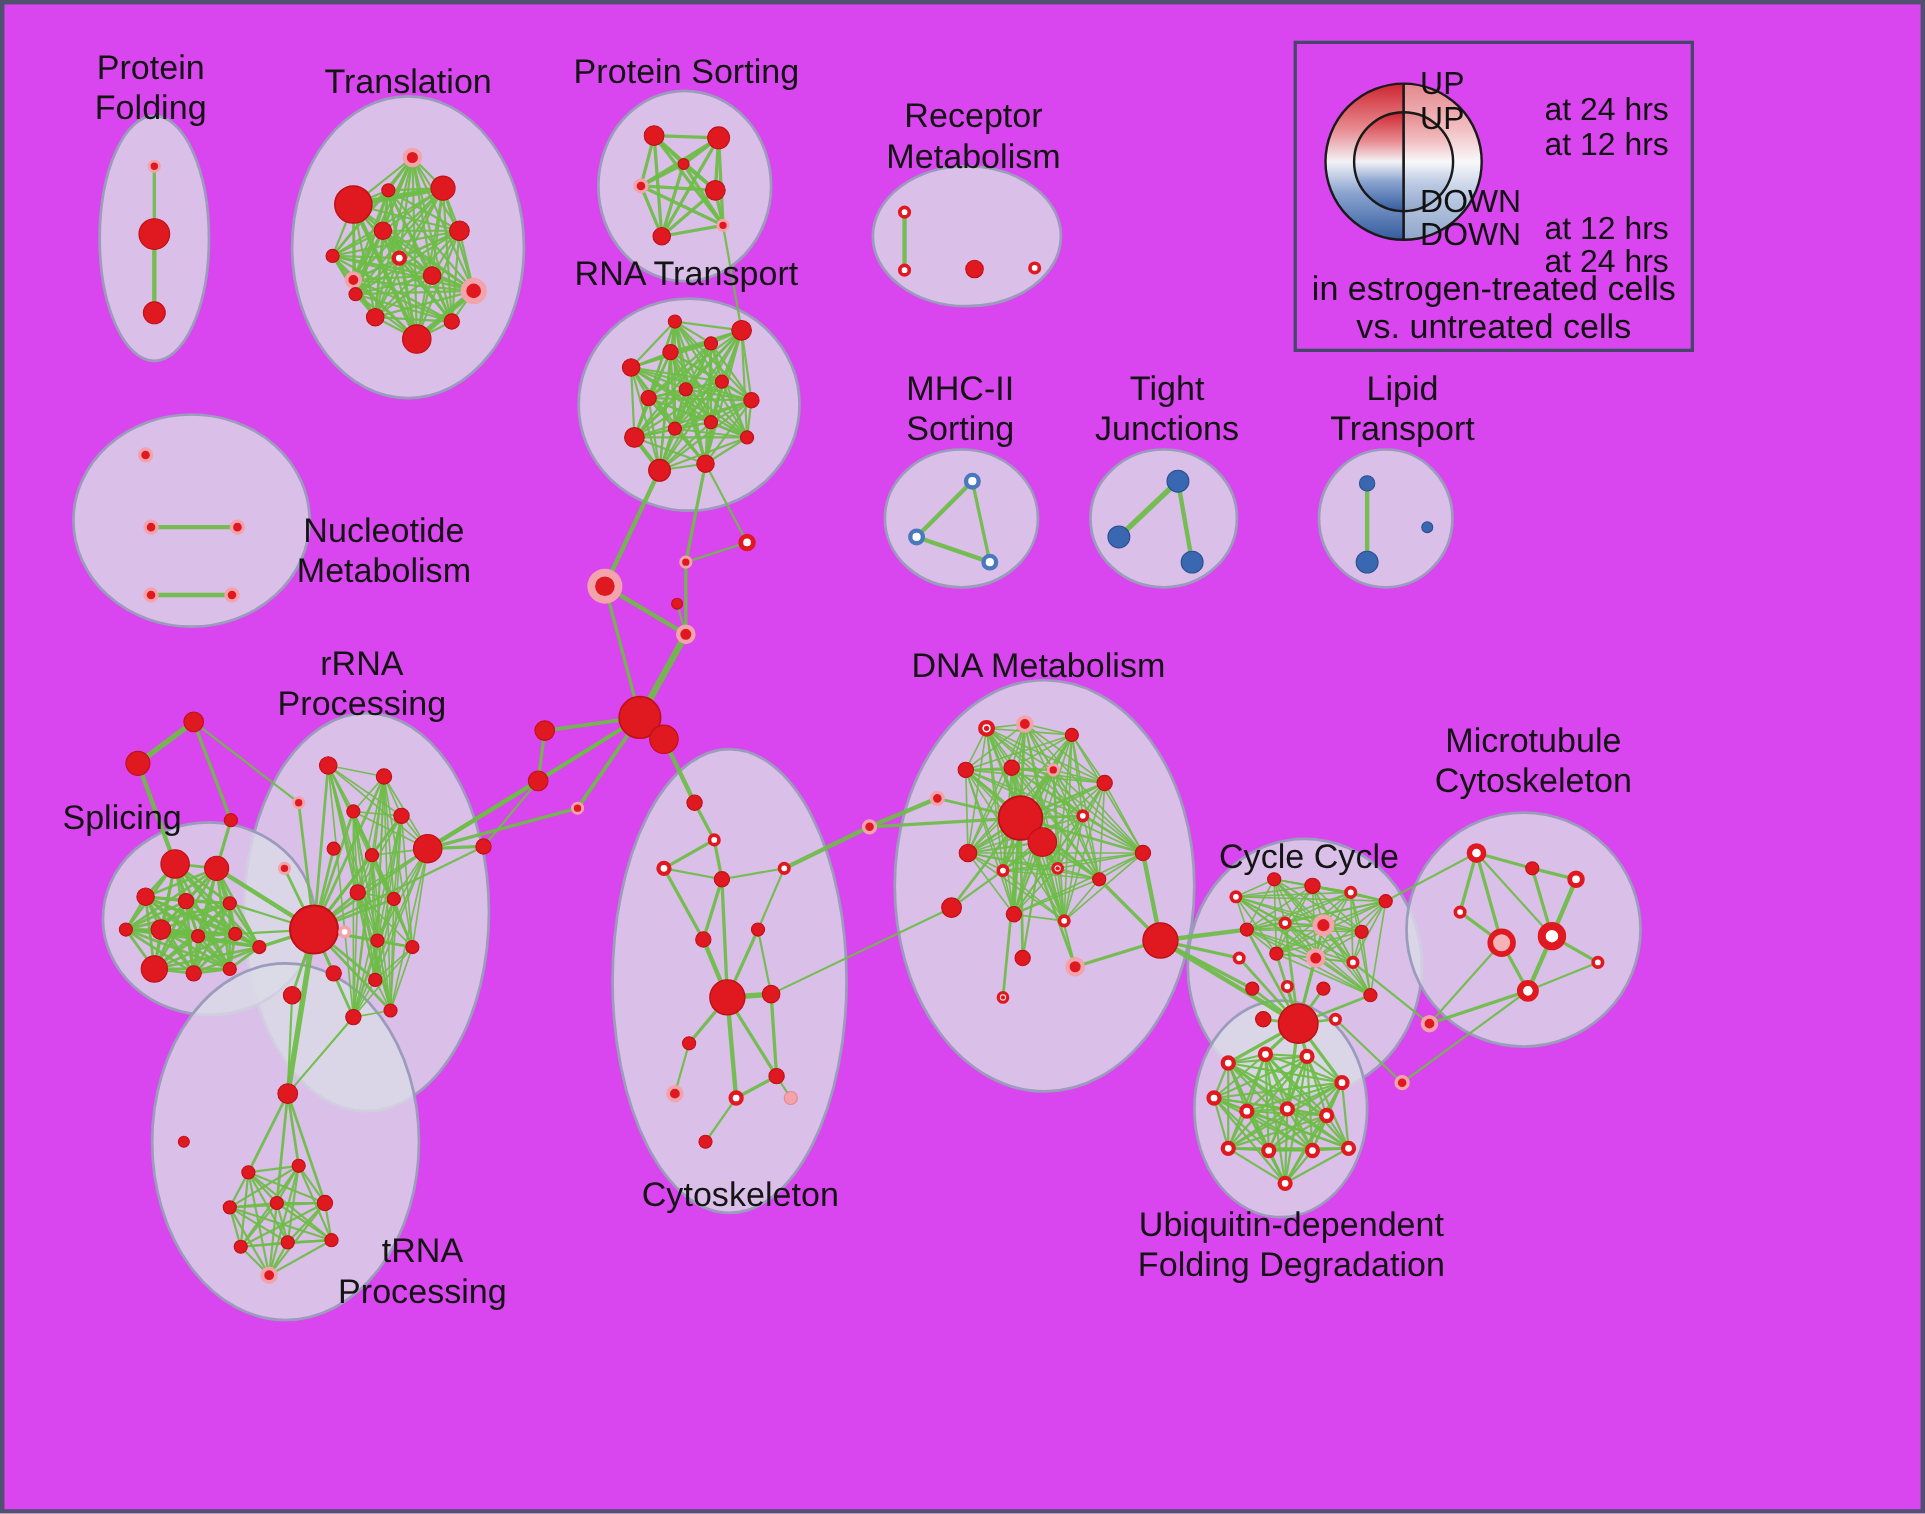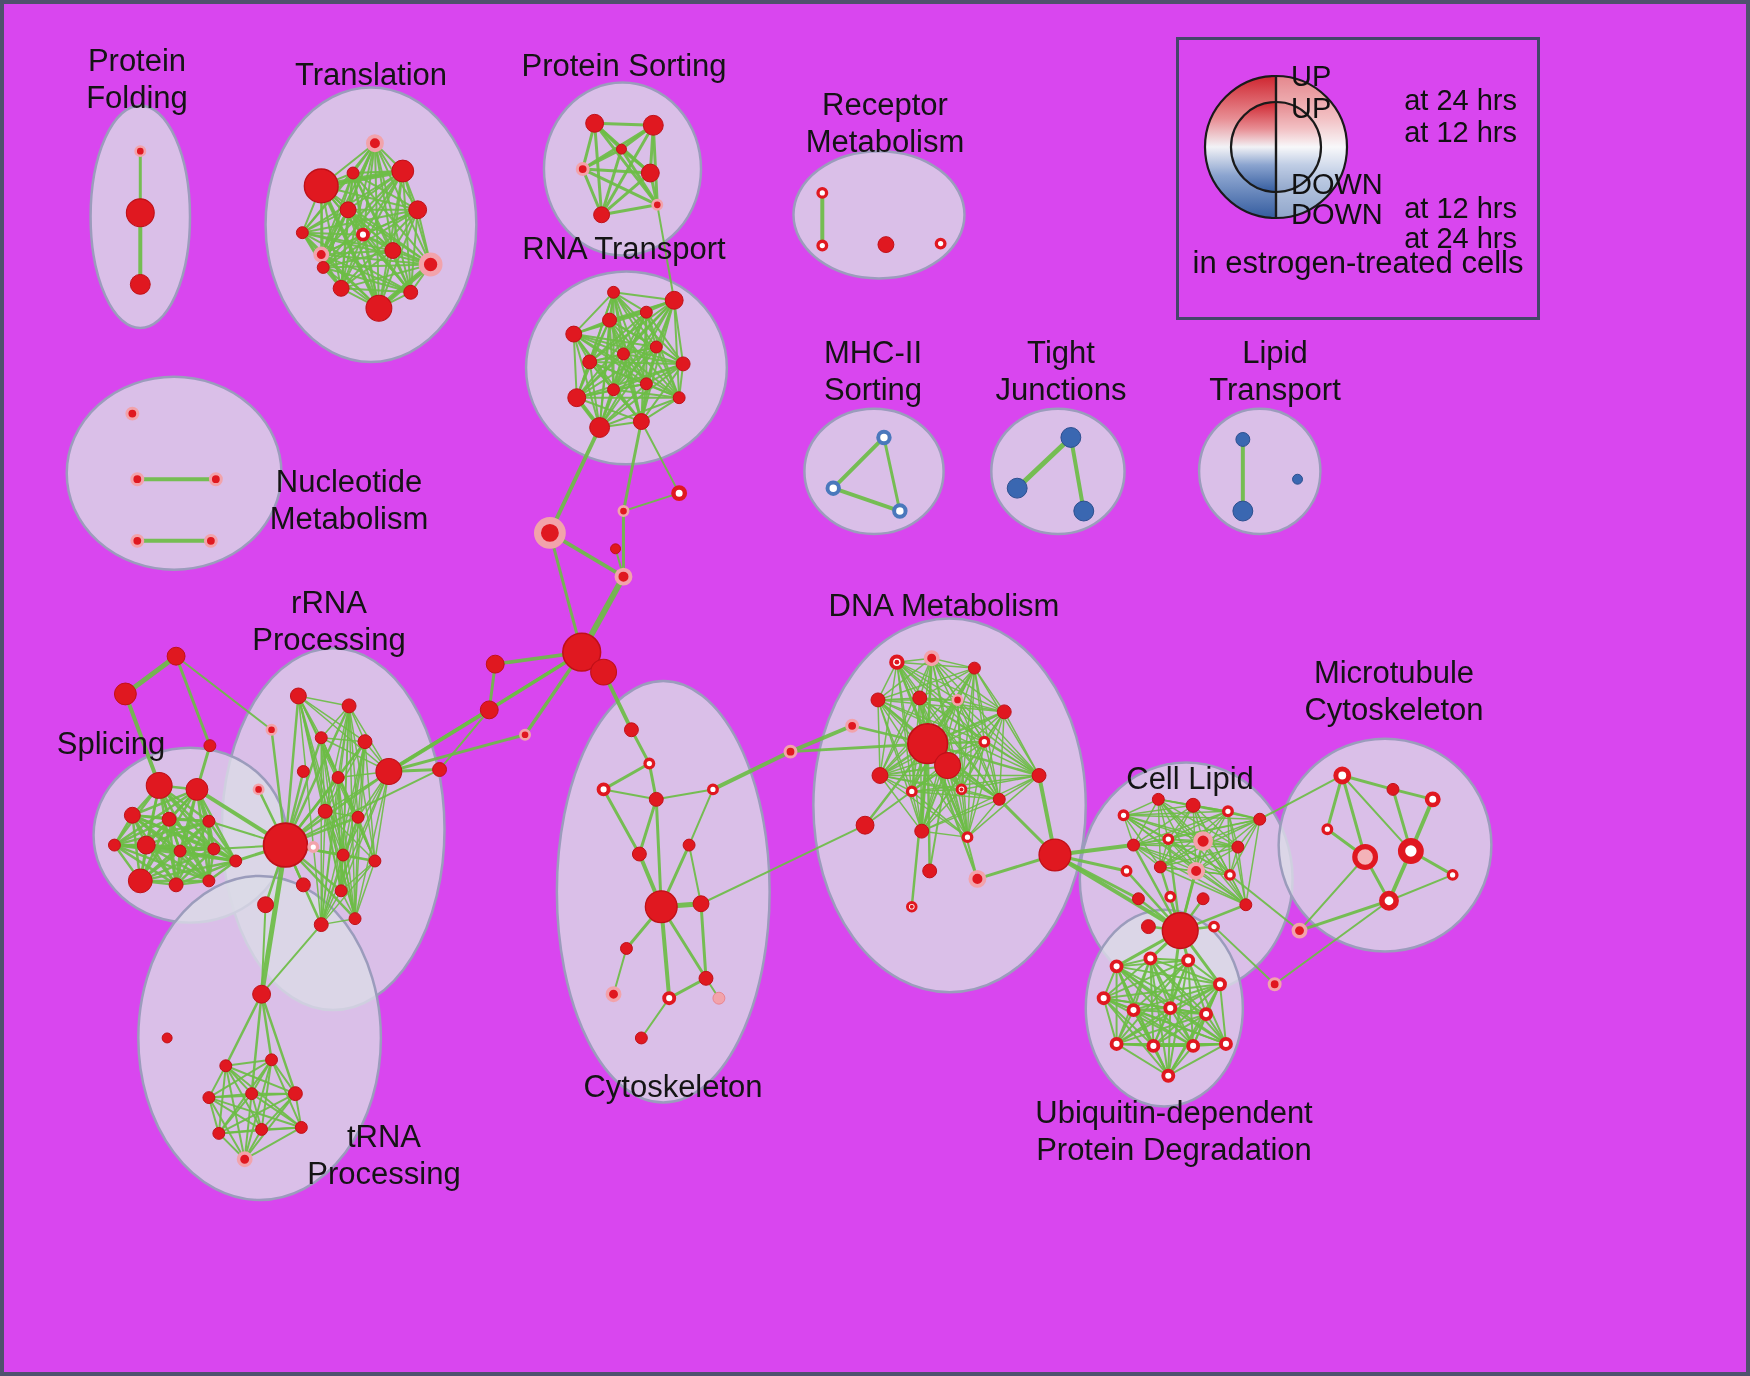"vs. untreated cells" div.legend-footer { html: none -> <div>vs. untreated cells</div> }
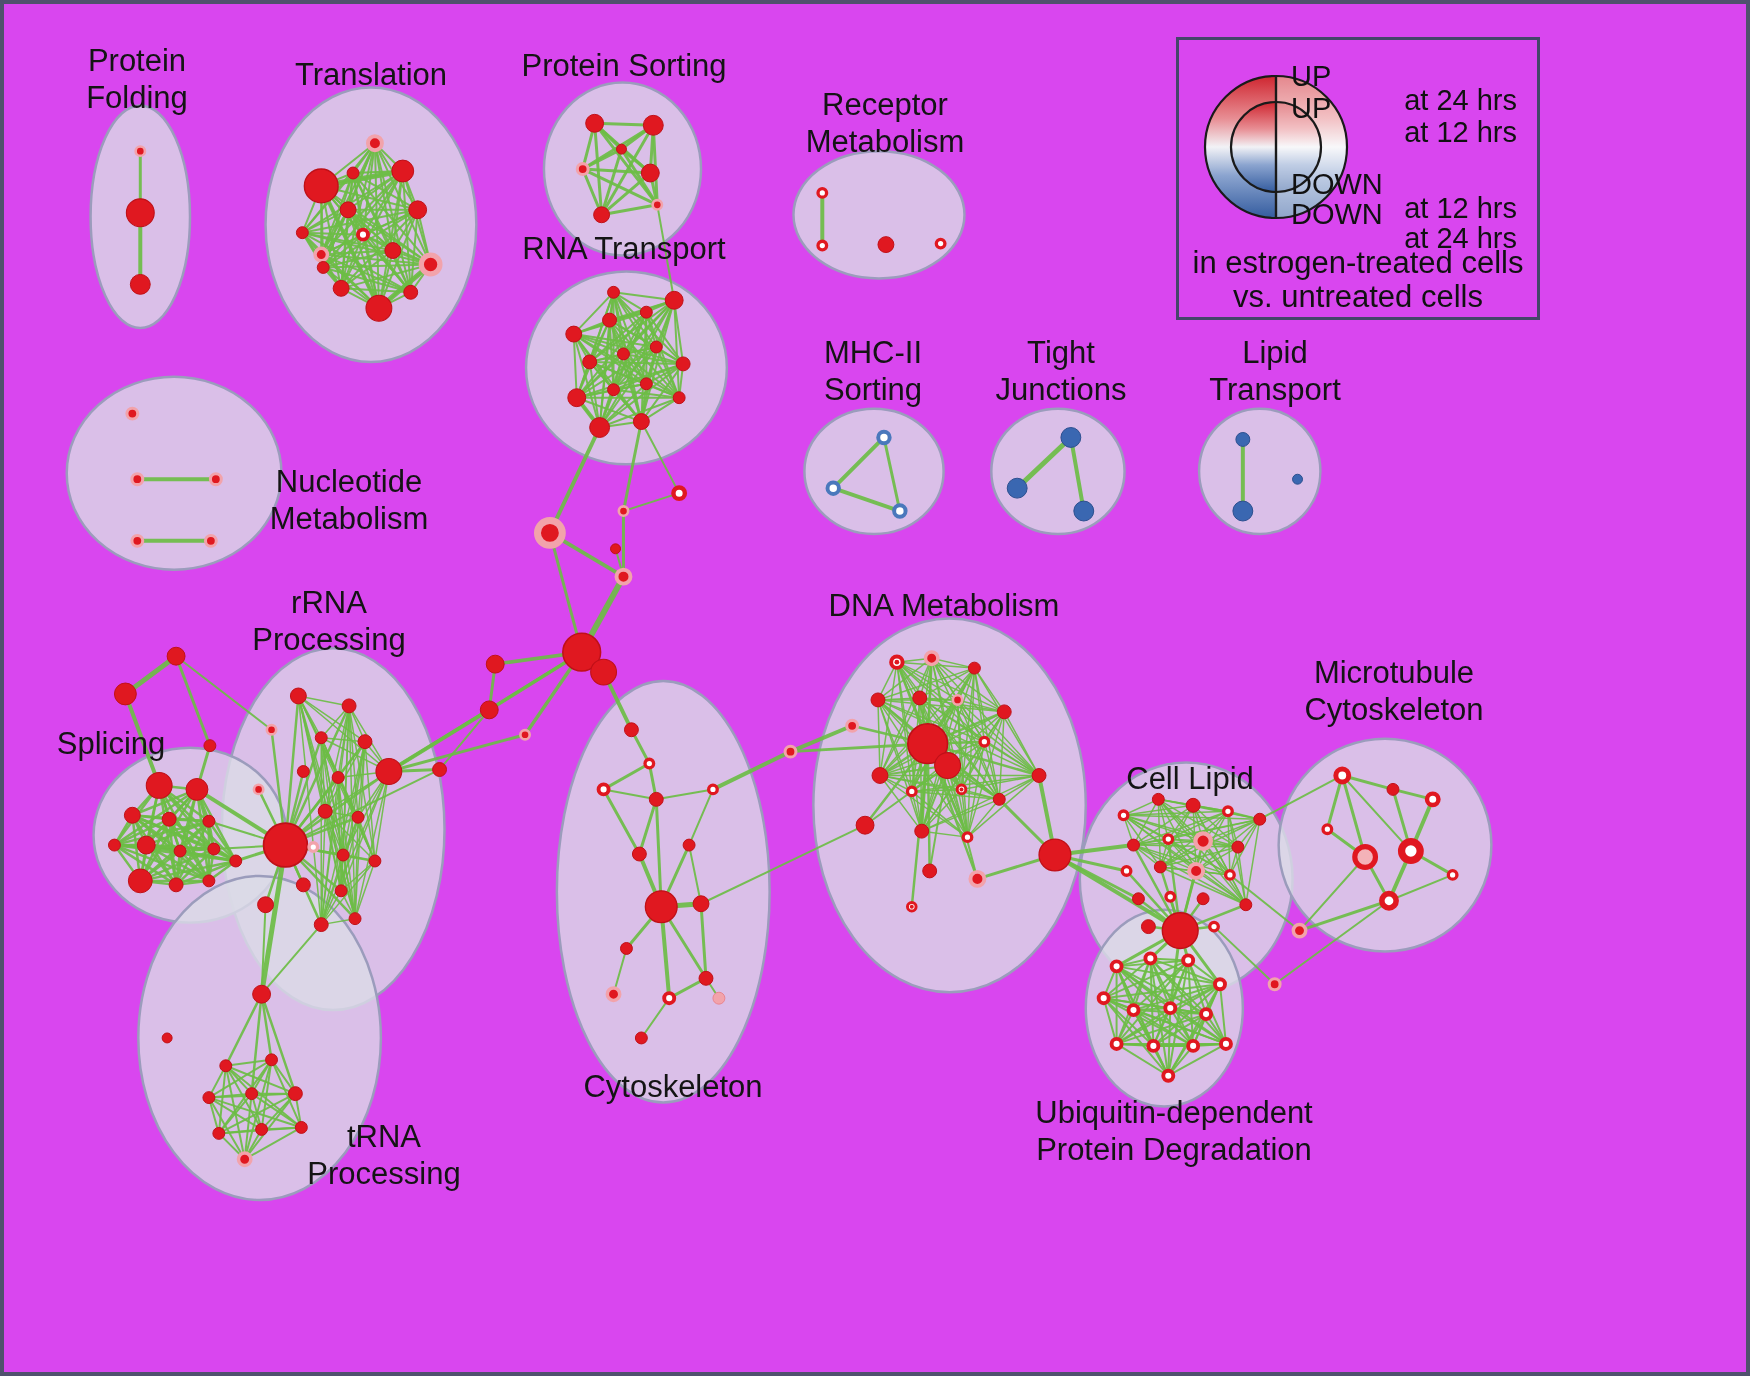"Cell Lipid" div.cluster-label { text: Cell Lipid -> Cycle Cycle }
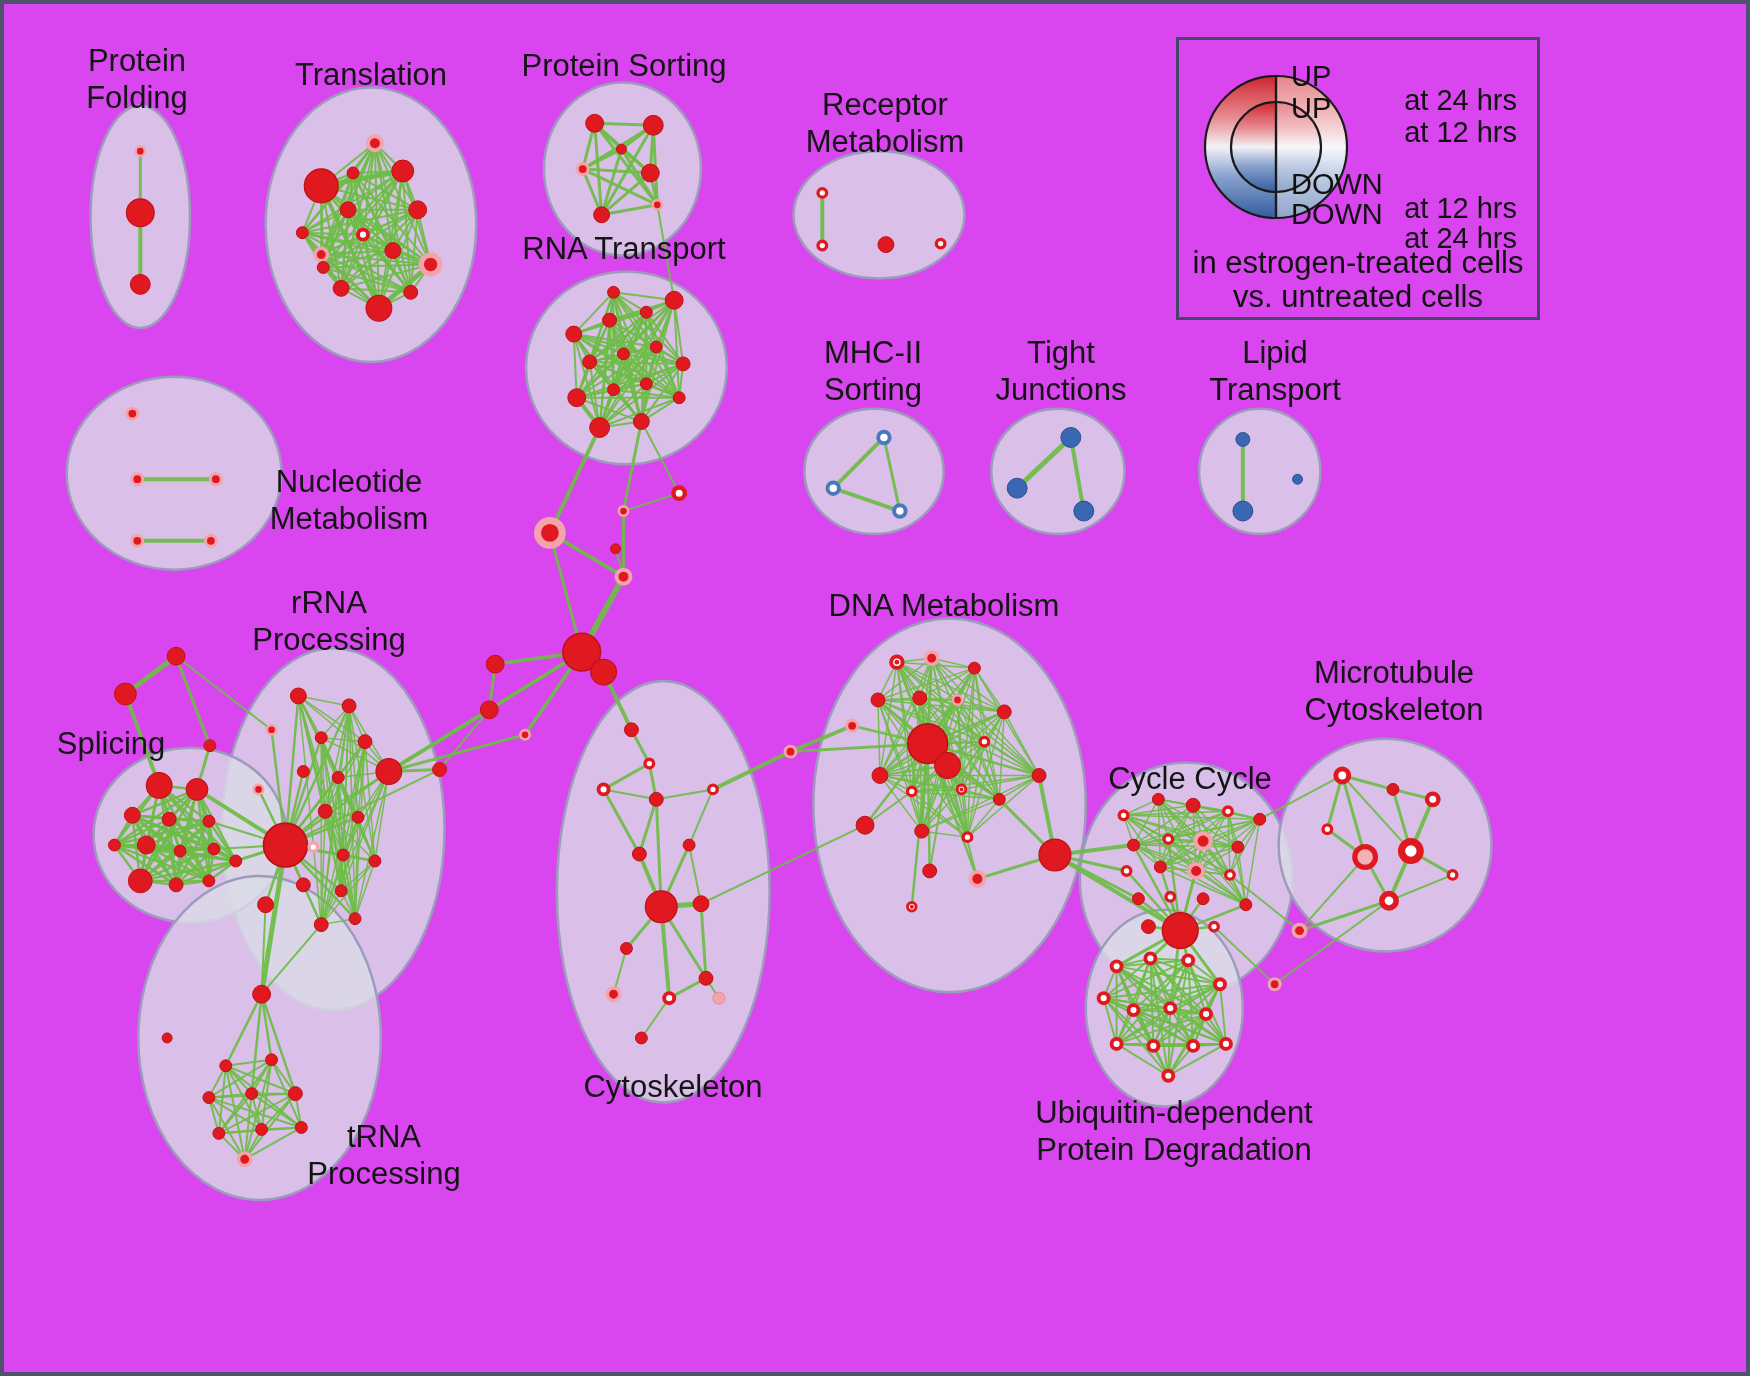"Ubiquitin-dependent" div.cluster-label { text: Protein -> Folding }
